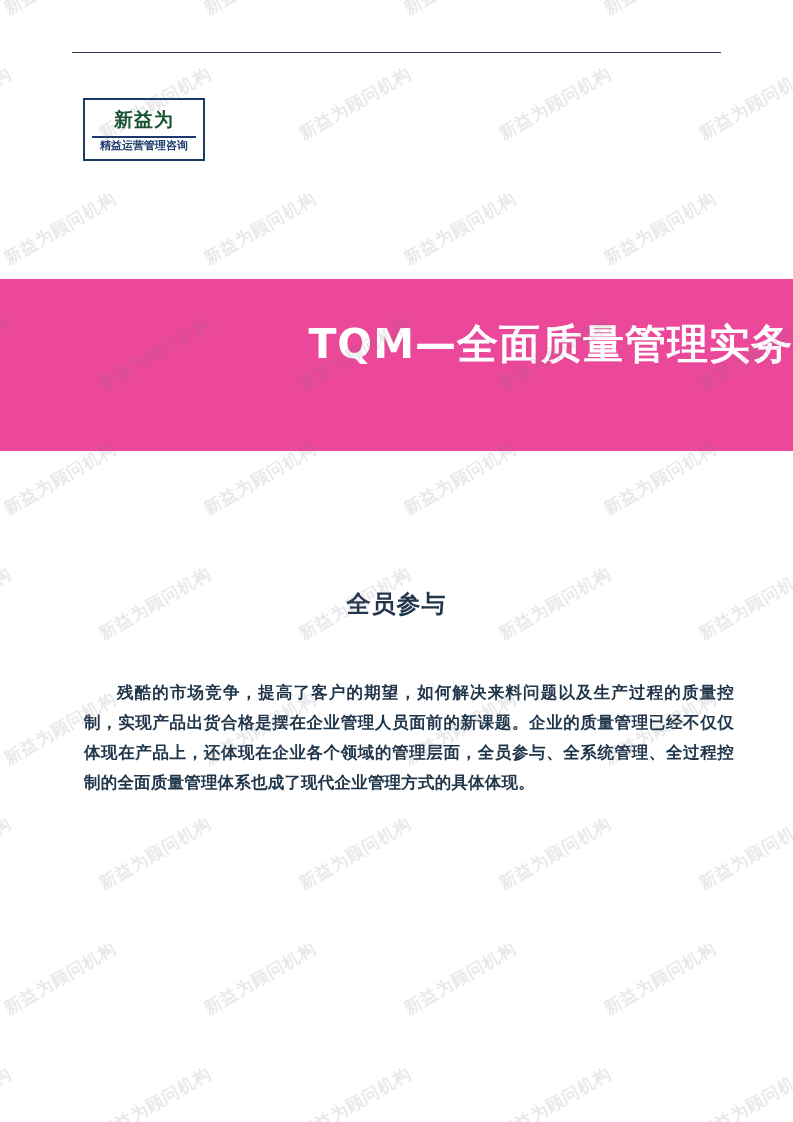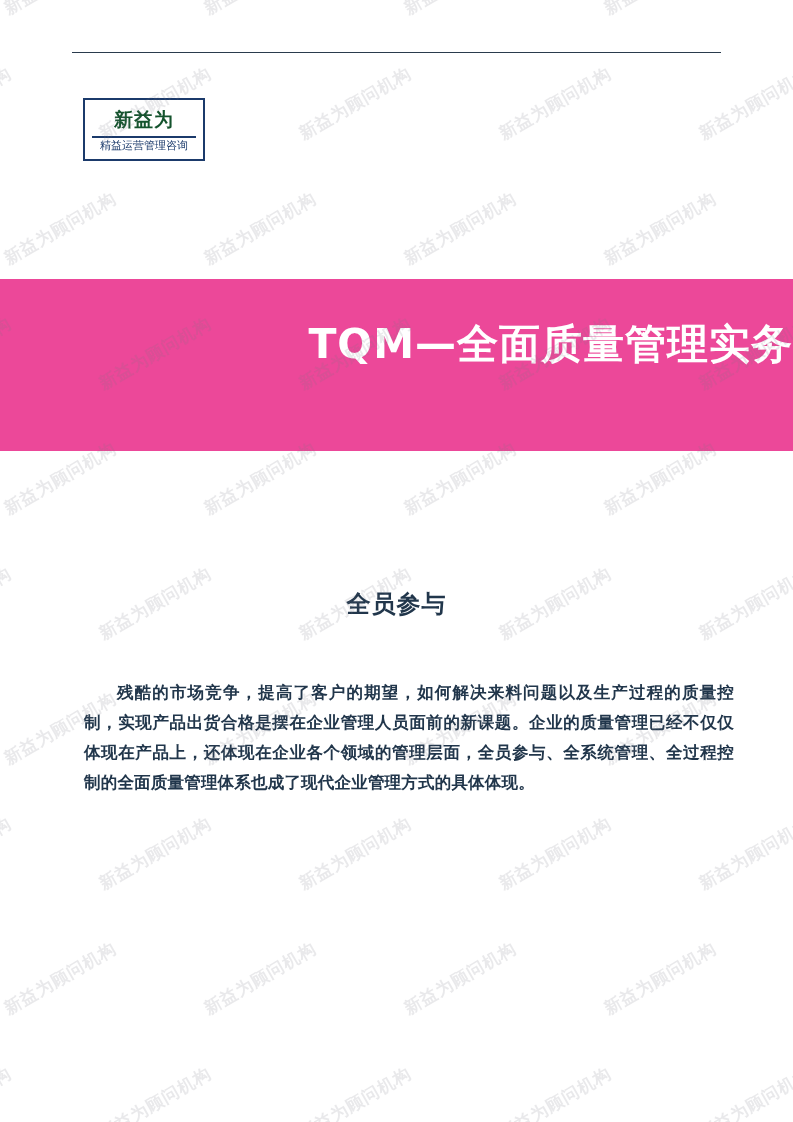"精益运营管理咨询" #logo-sub { font-weight: normal -> bold }
